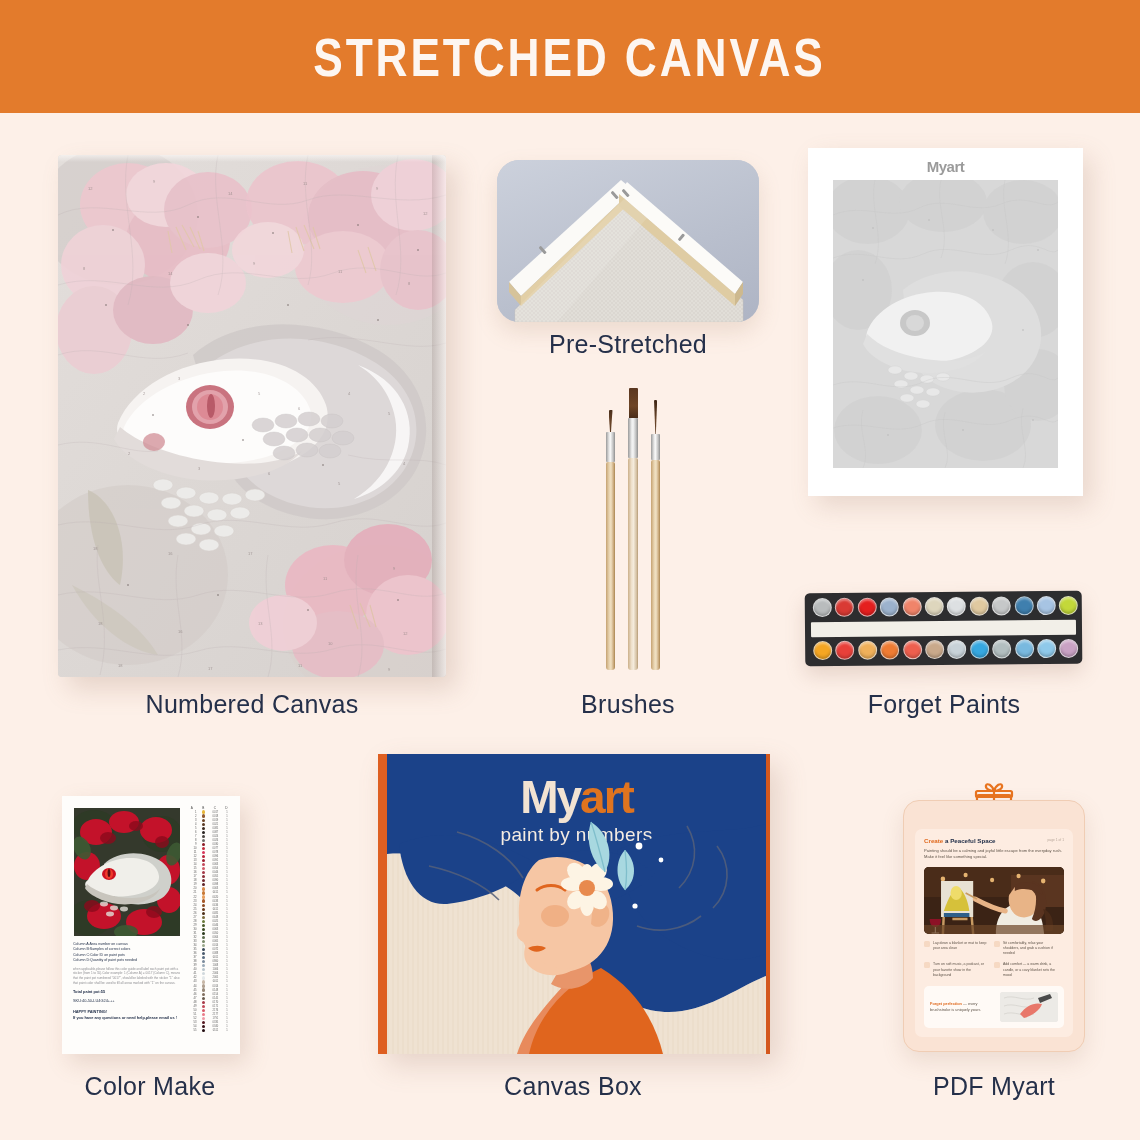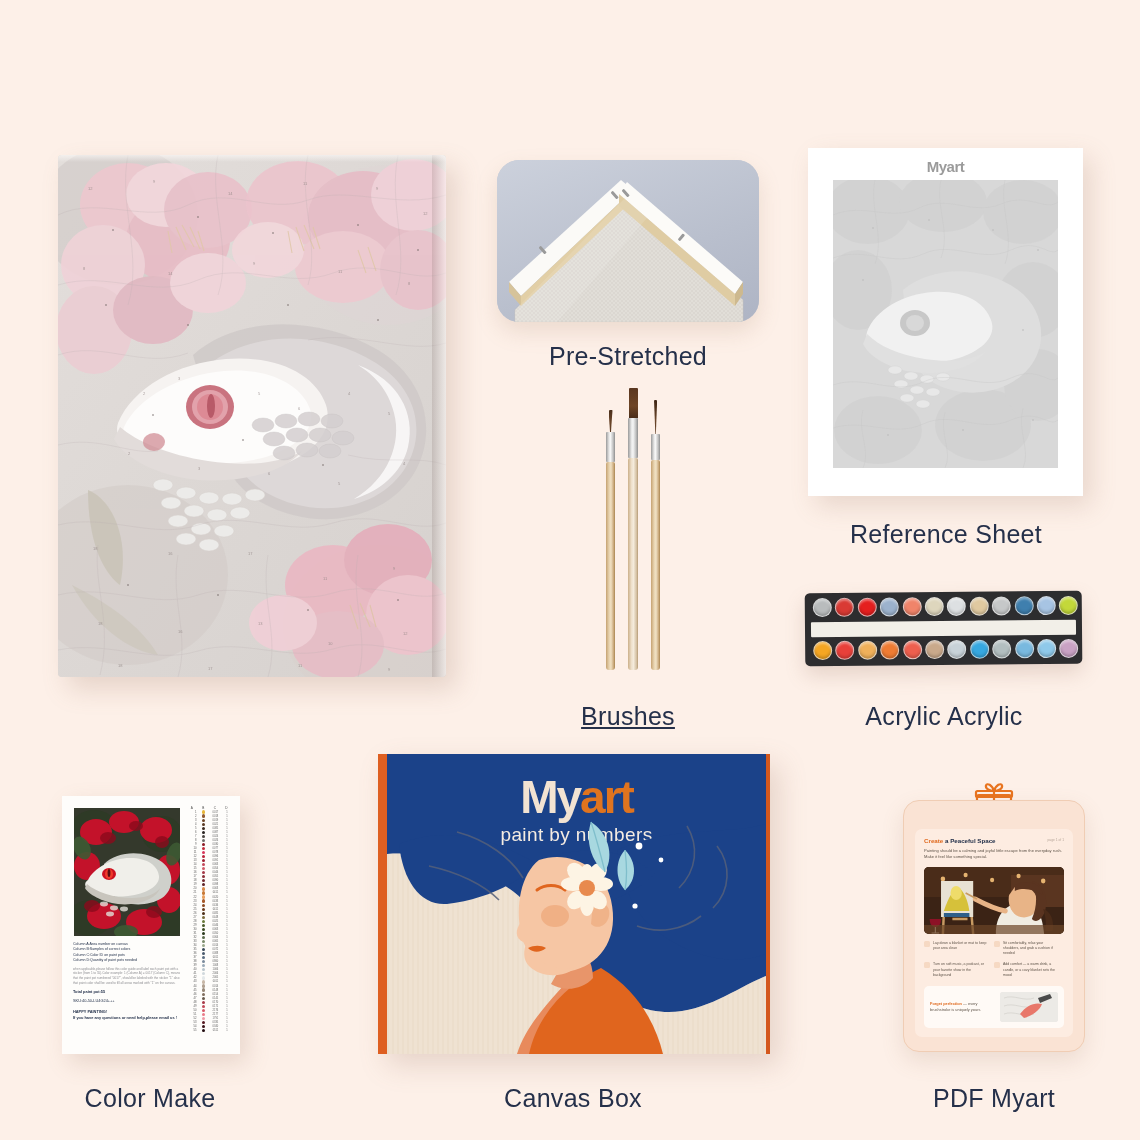"STRETCHED CANVAS" div.header { html: none -> <div> <div>STRETCHED CANVAS</div> </div> }
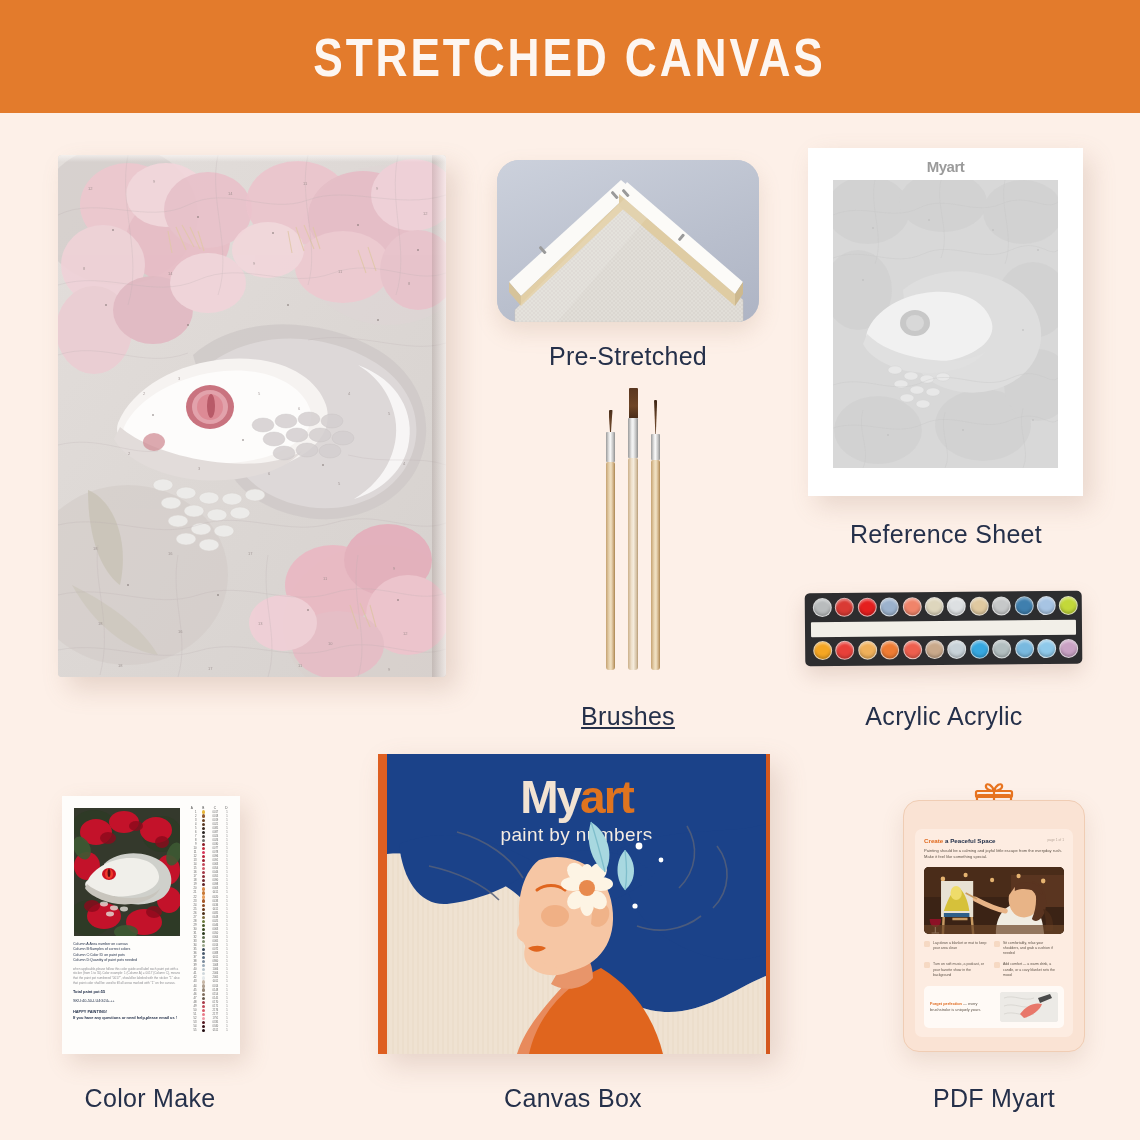"Pre-Stretched" .caption { margin-top: 12px -> none }
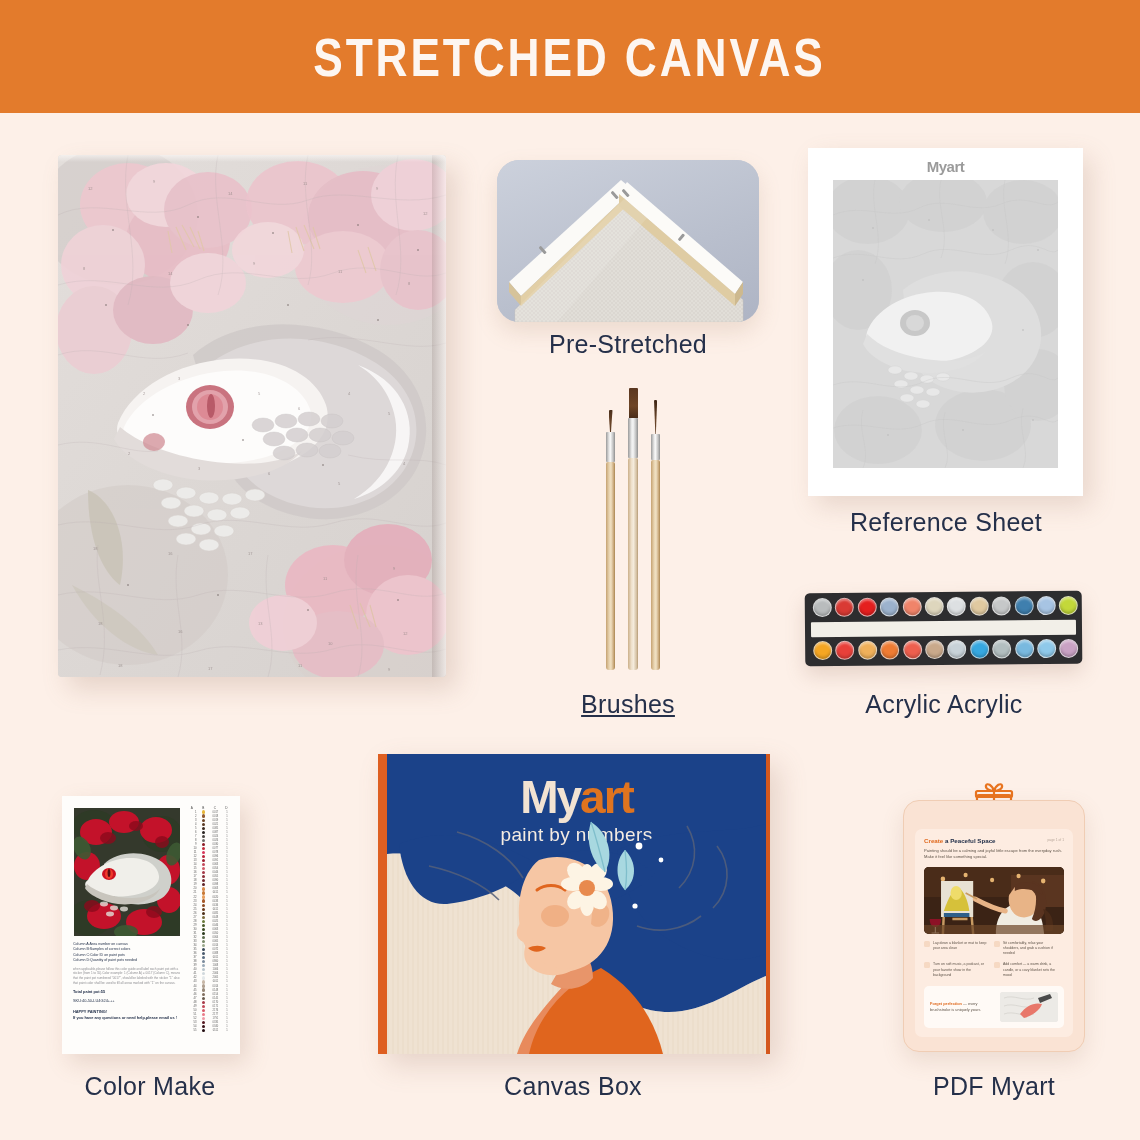"Reference Sheet" div.caption { html: <div>Reference Sheet</div> -> none }
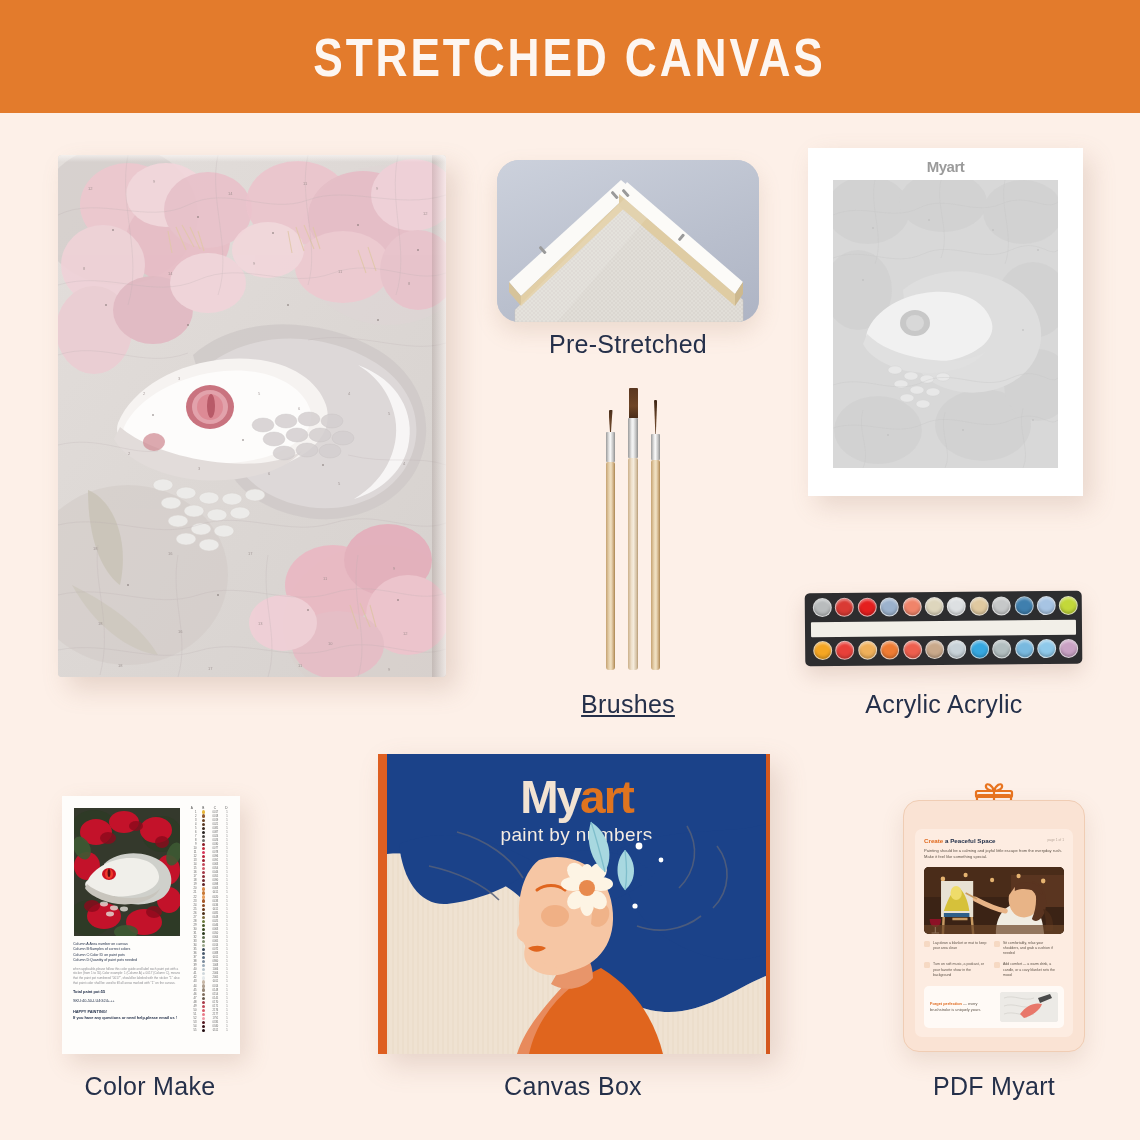"Numbered Canvas" div.caption { html: none -> <div>Numbered Canvas</div> }
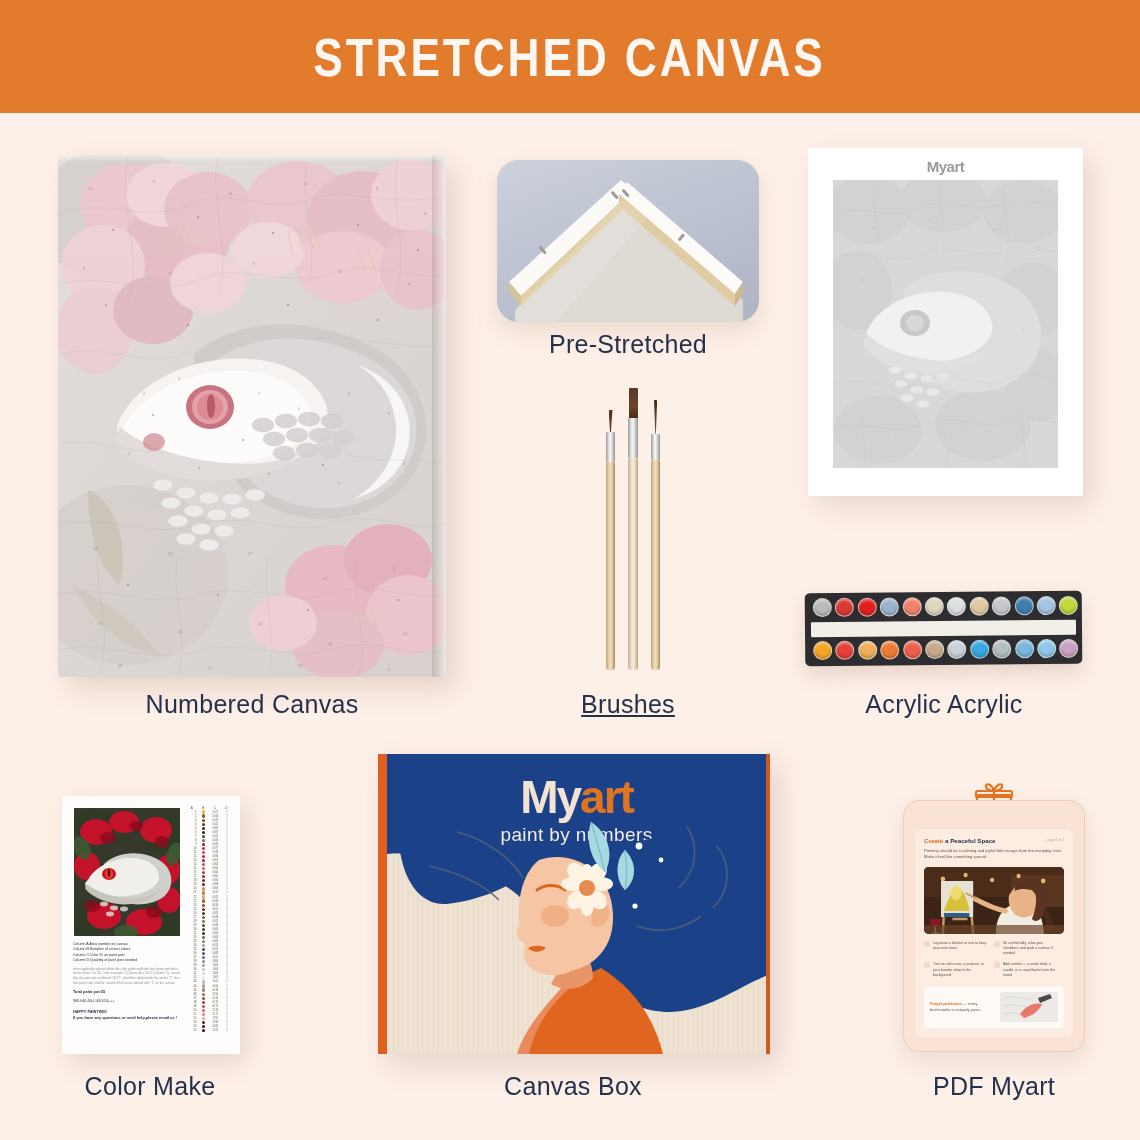"Brushes" div.caption { text-decoration: underline -> none }
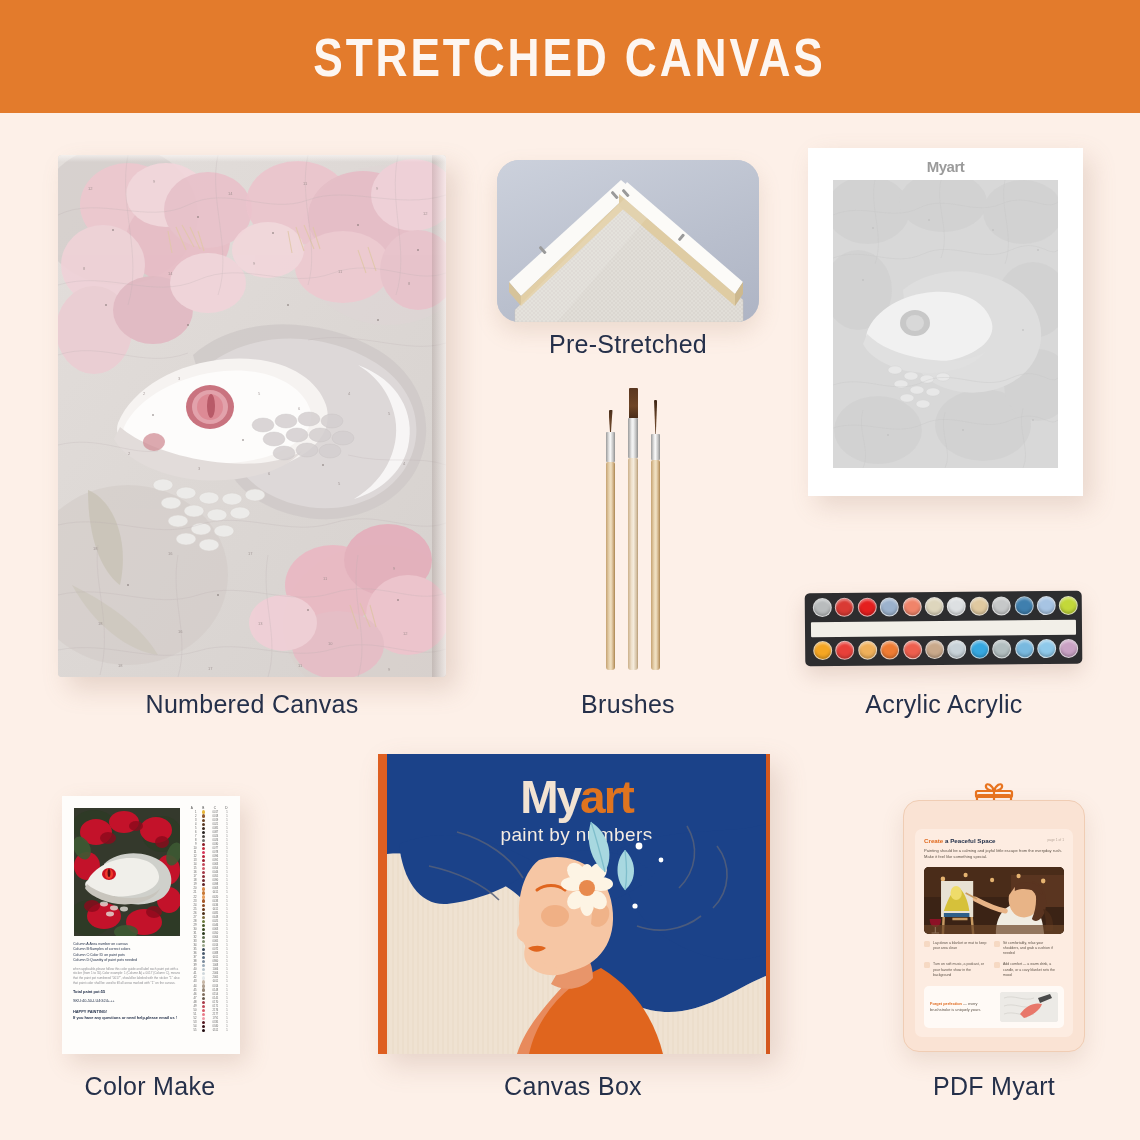"Acrylic Acrylic" div.caption { text: Acrylic Acrylic -> Forget Paints }
